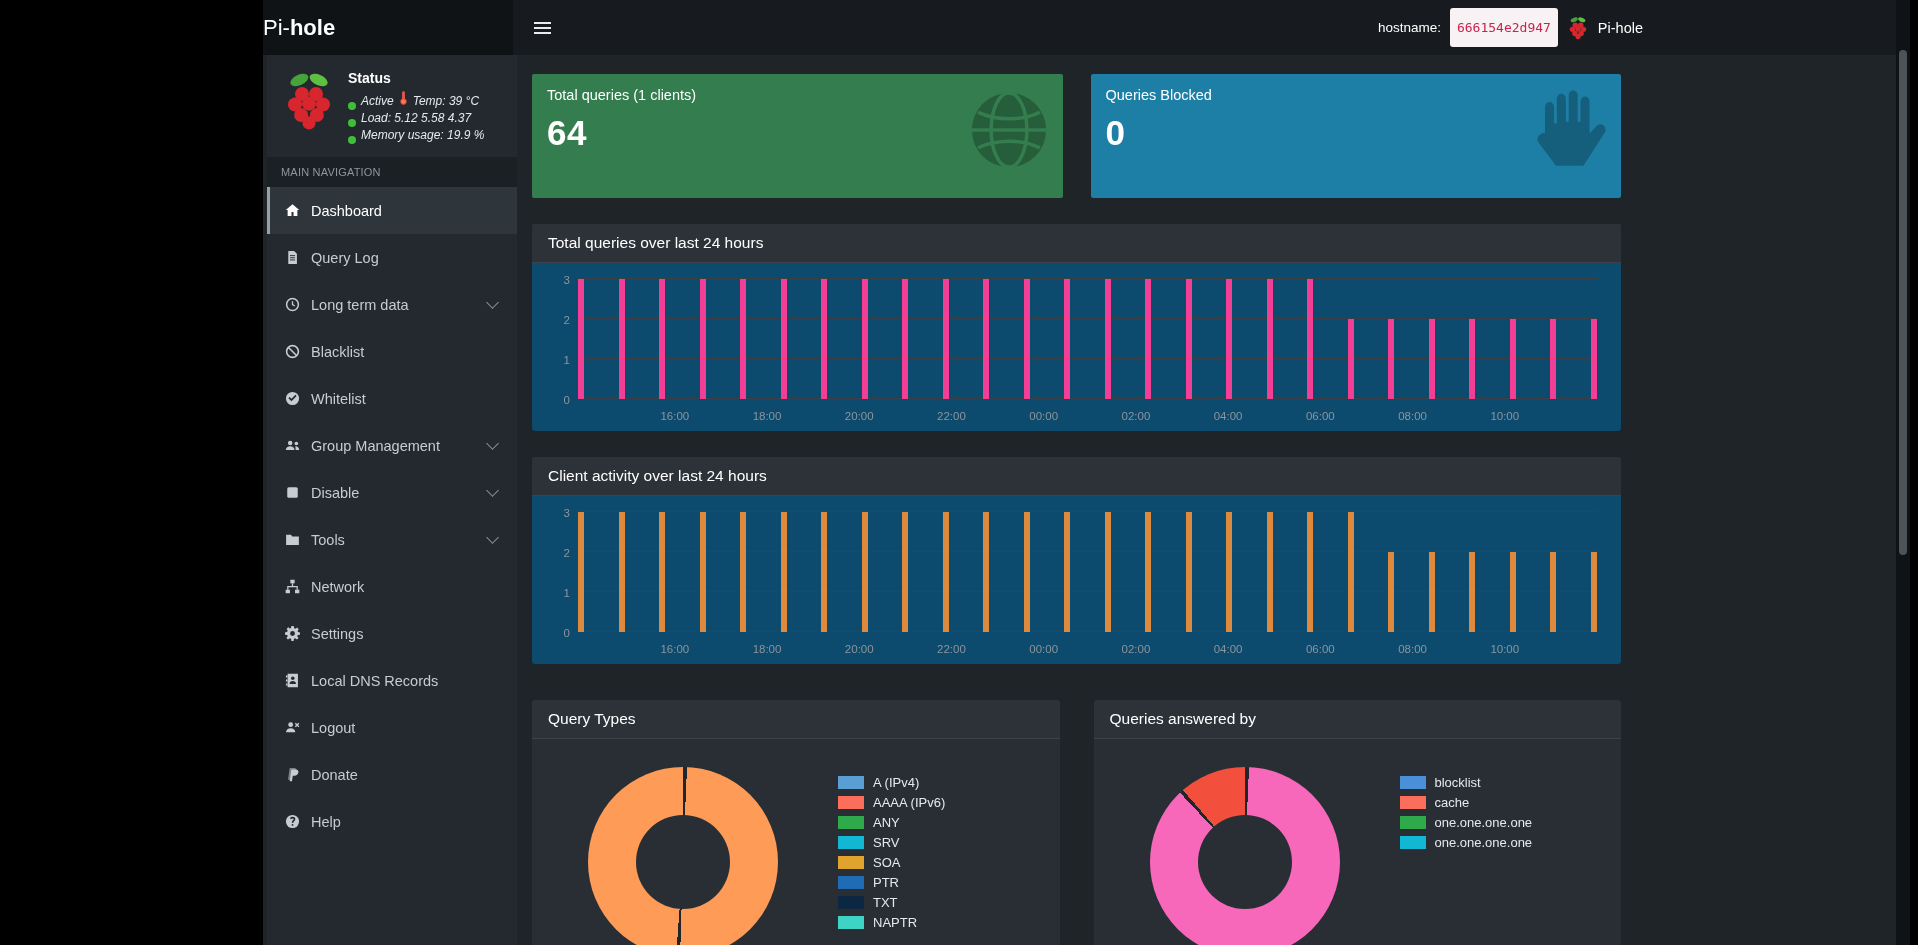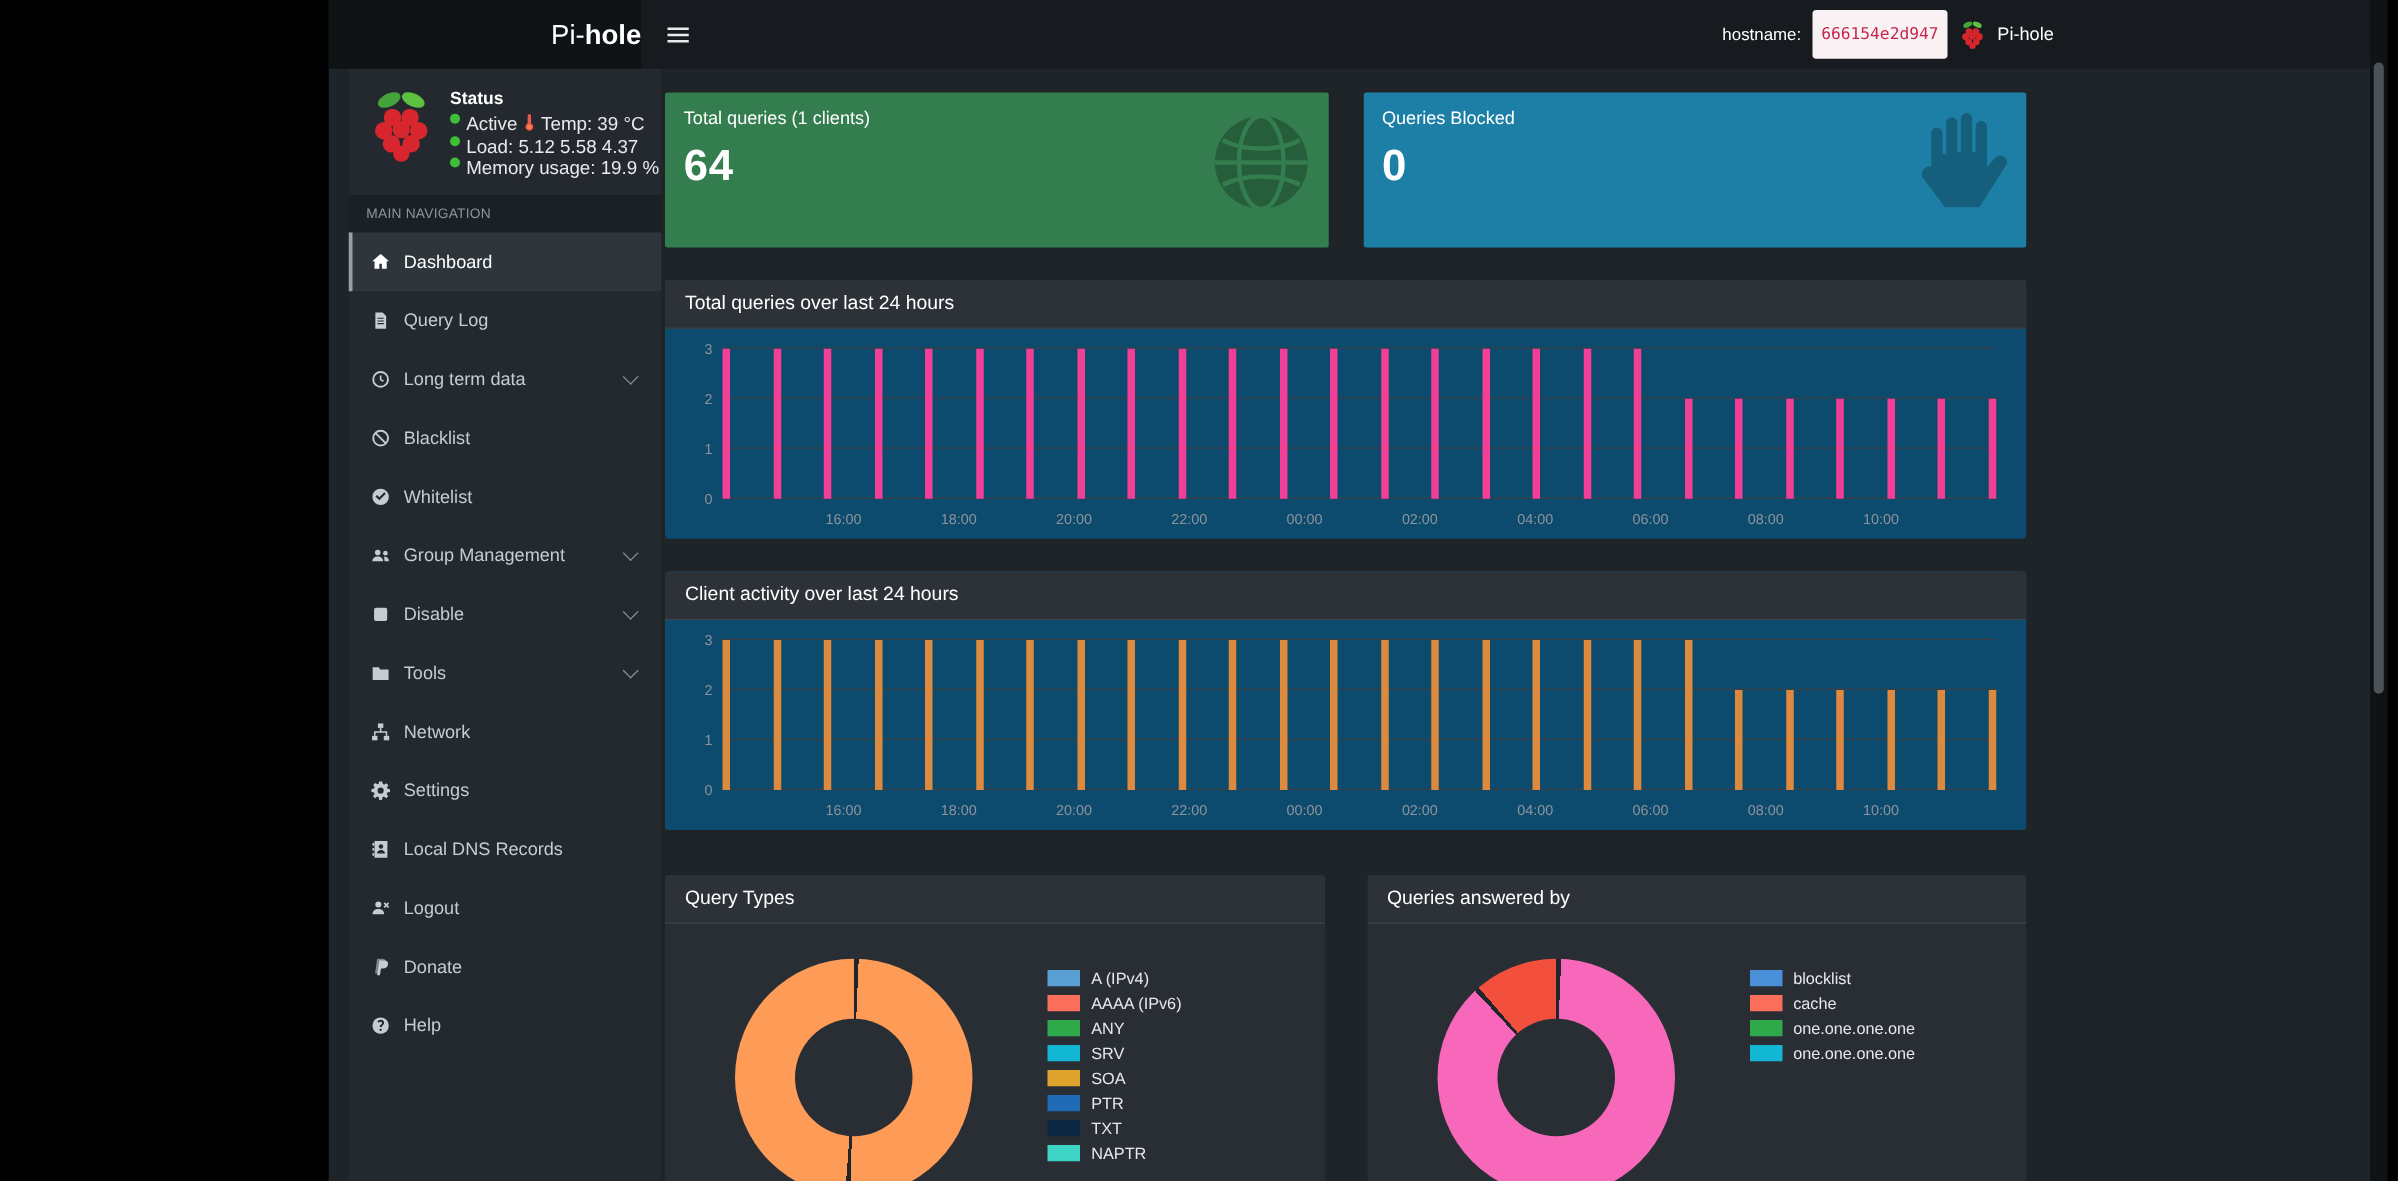"Pi-" .logo { justify-content: flex-end -> flex-start }
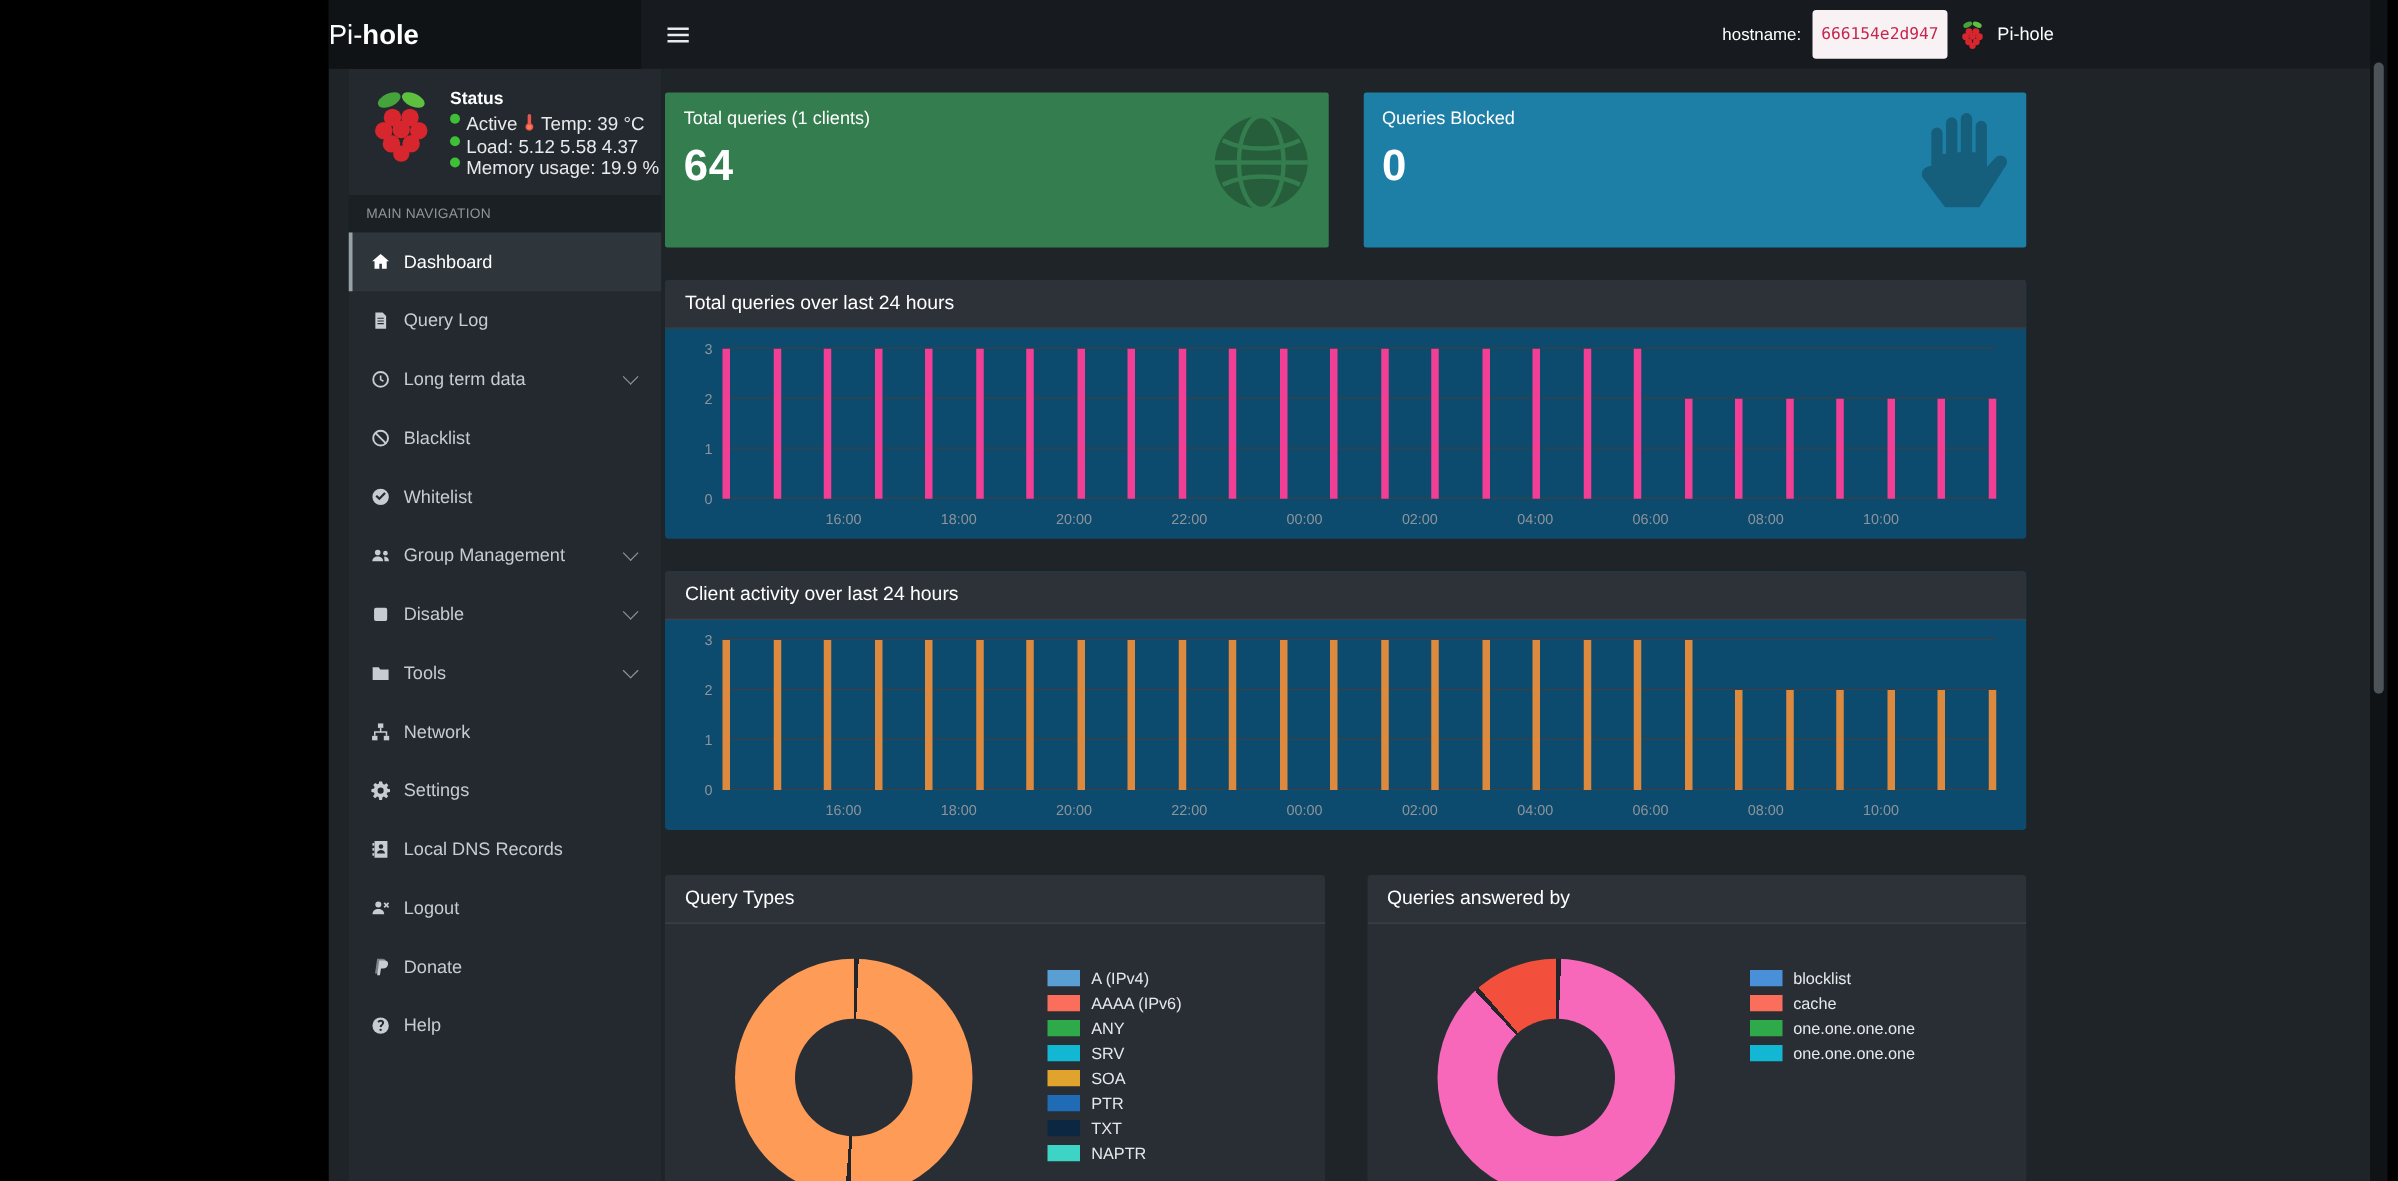"Status" .sidebar { left: 16px -> 4px }
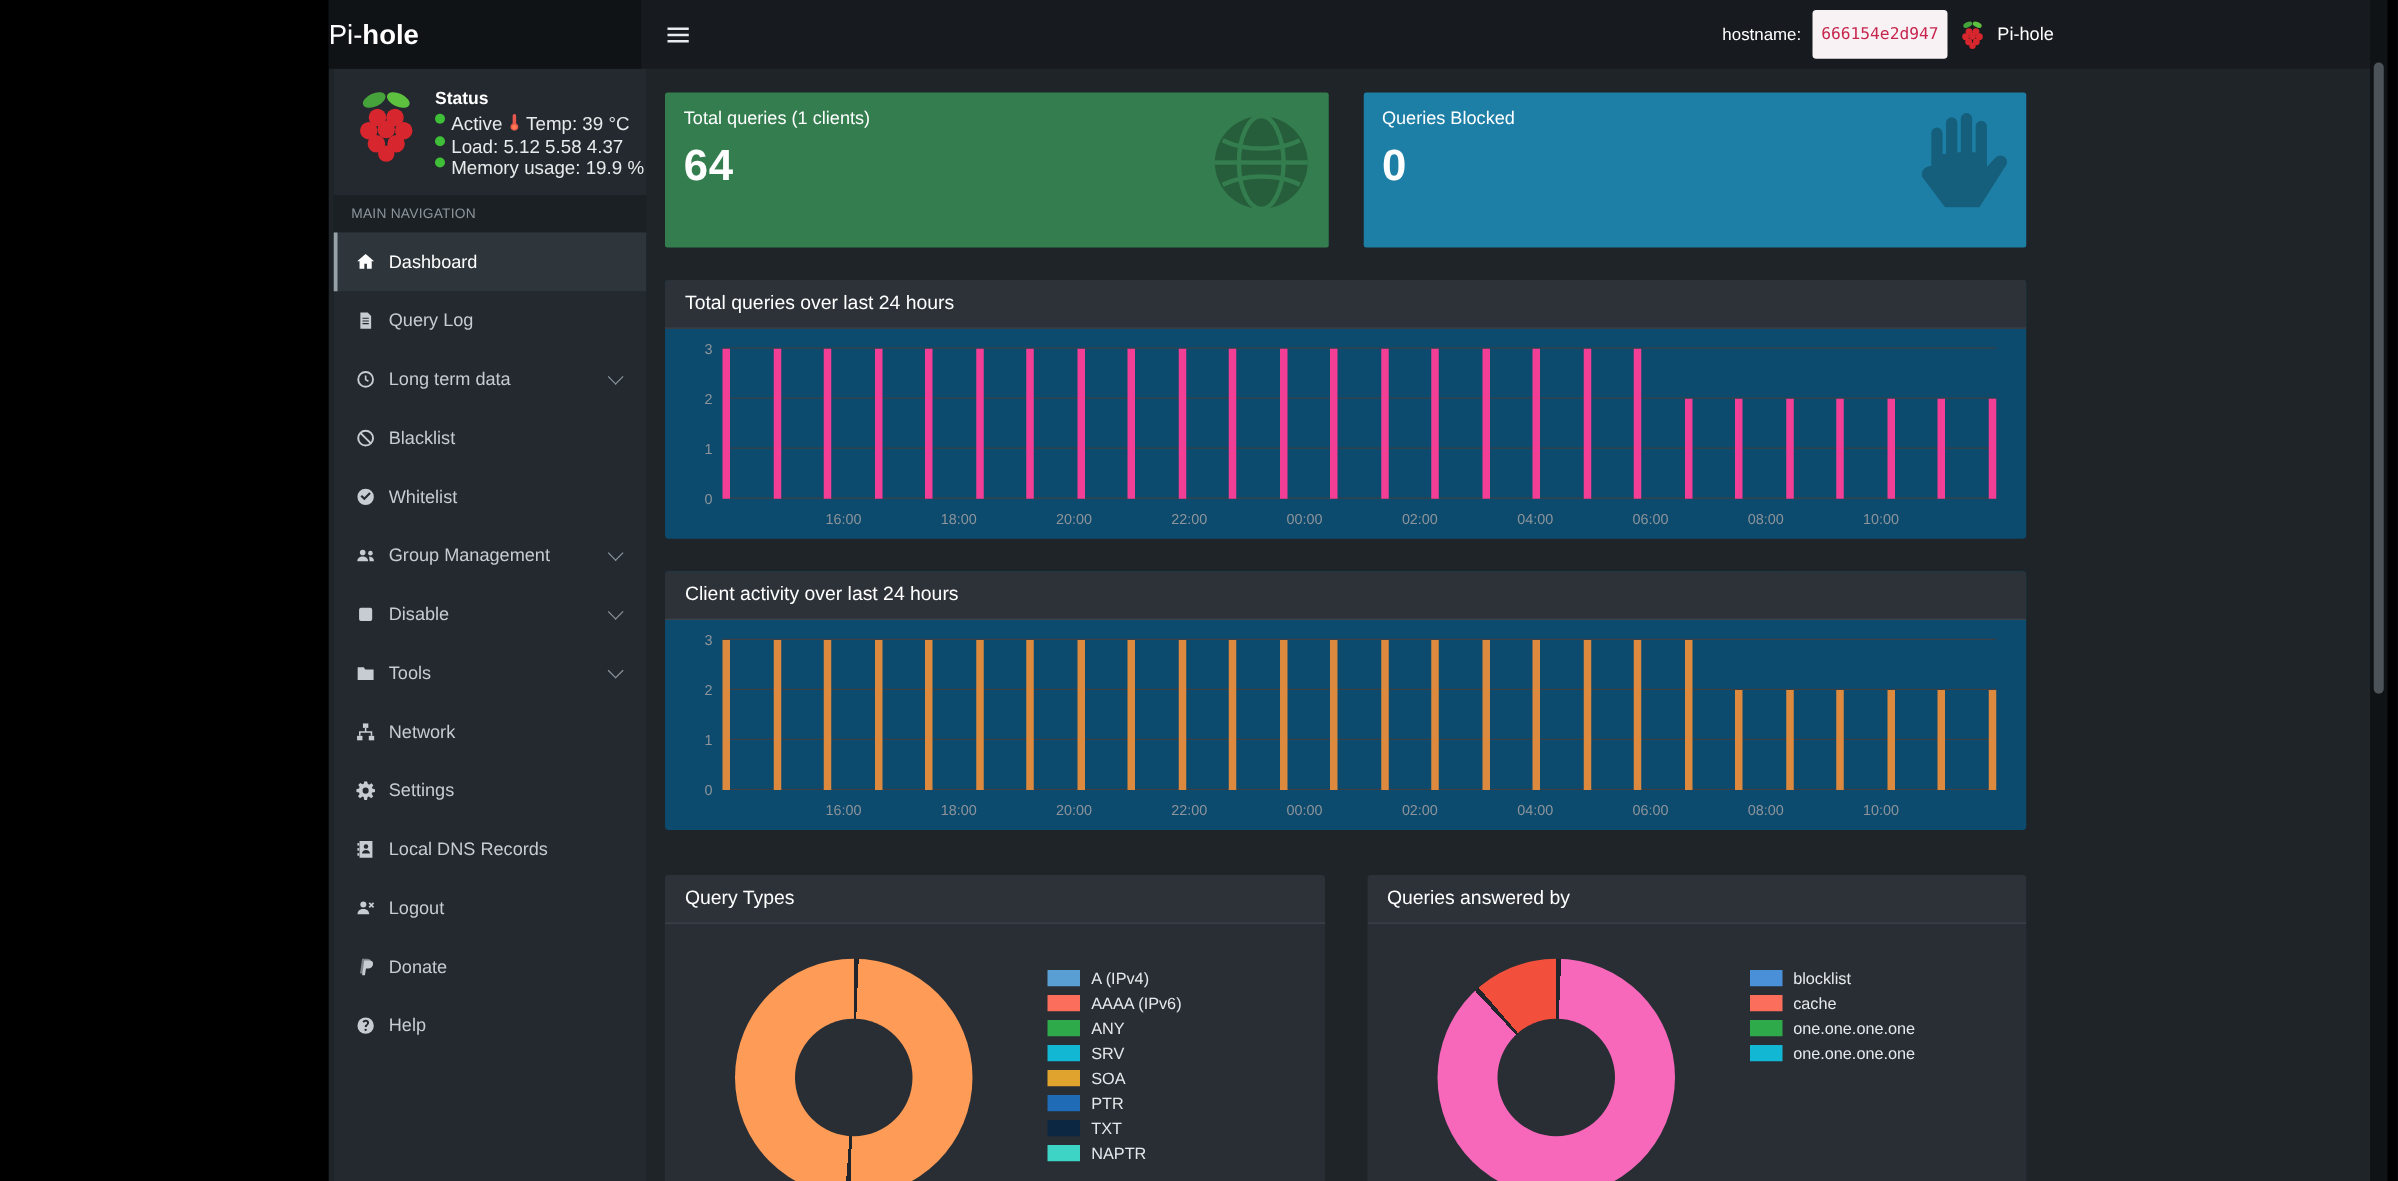"Active" .status-line { align-items: flex-start -> flex-end; font-size: 15px -> 12px; font-style: none -> italic }
